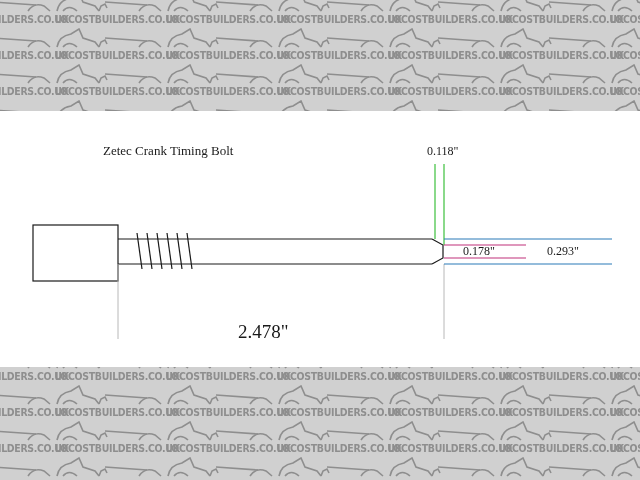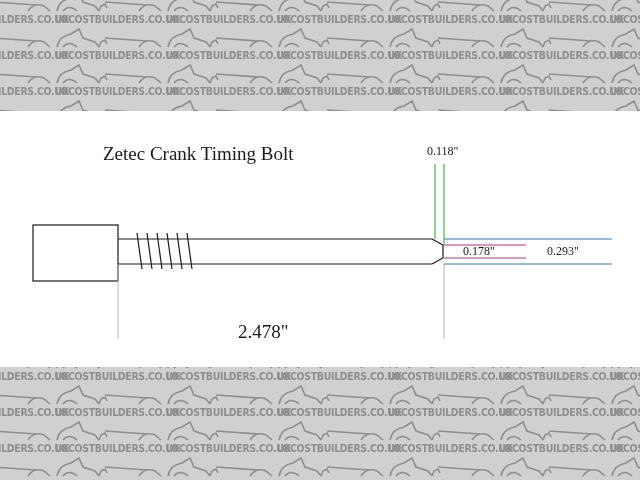"Zetec Crank Timing Bolt" .title { font-size: 19px -> 13px }
